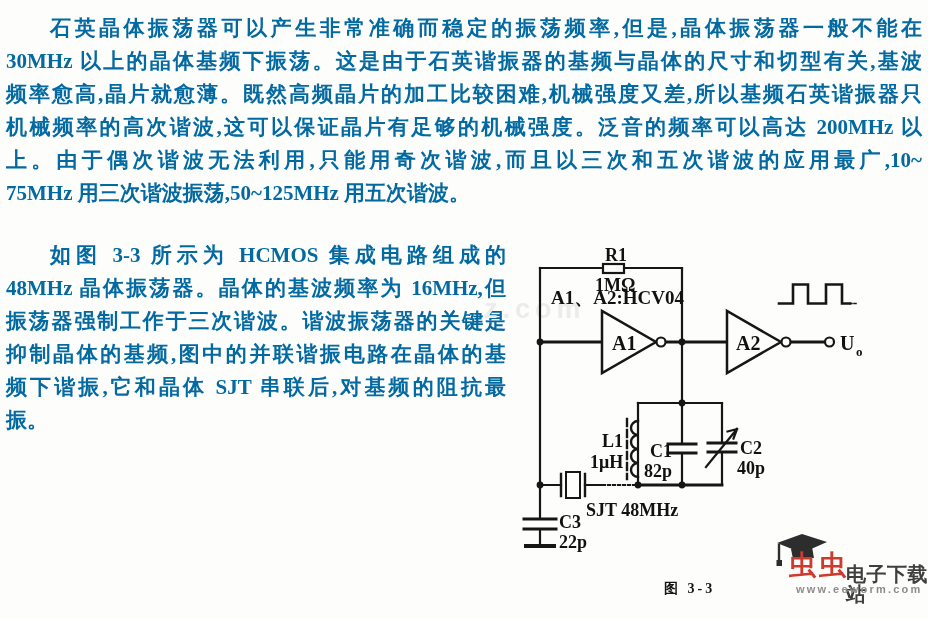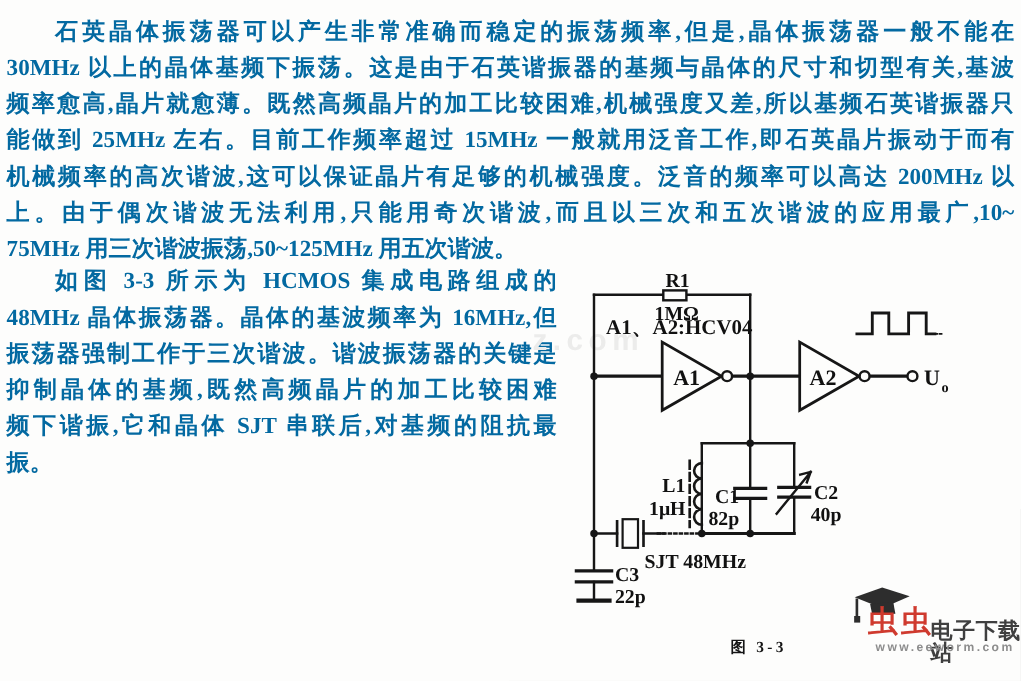"能做到 25MHz 左右。目前工作频率超过 15MHz" div.tline { html: <div>能做到 25MHz 左右。目前工作频率超过 15MHz 一般就用泛音工作,即石英晶片振动于而有</div> -> none }
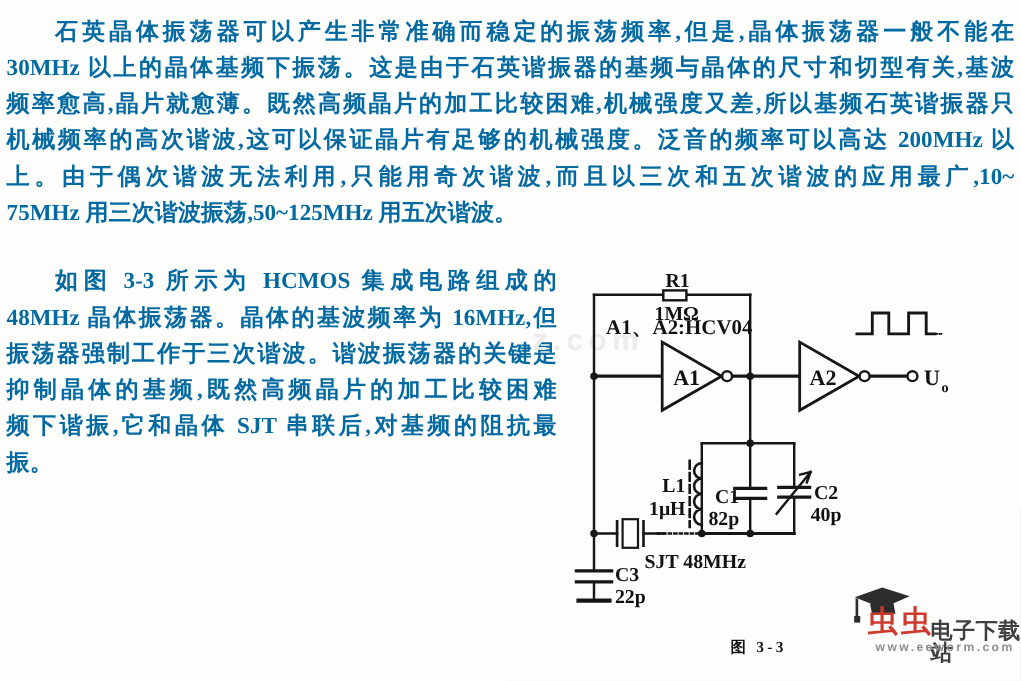"抑制晶体的基频,既然高频晶片的加工比较困难" div.tline { text: ,既然高频晶片的加工比较困难 -> ,图中的并联谐振电路在晶体的基 }
